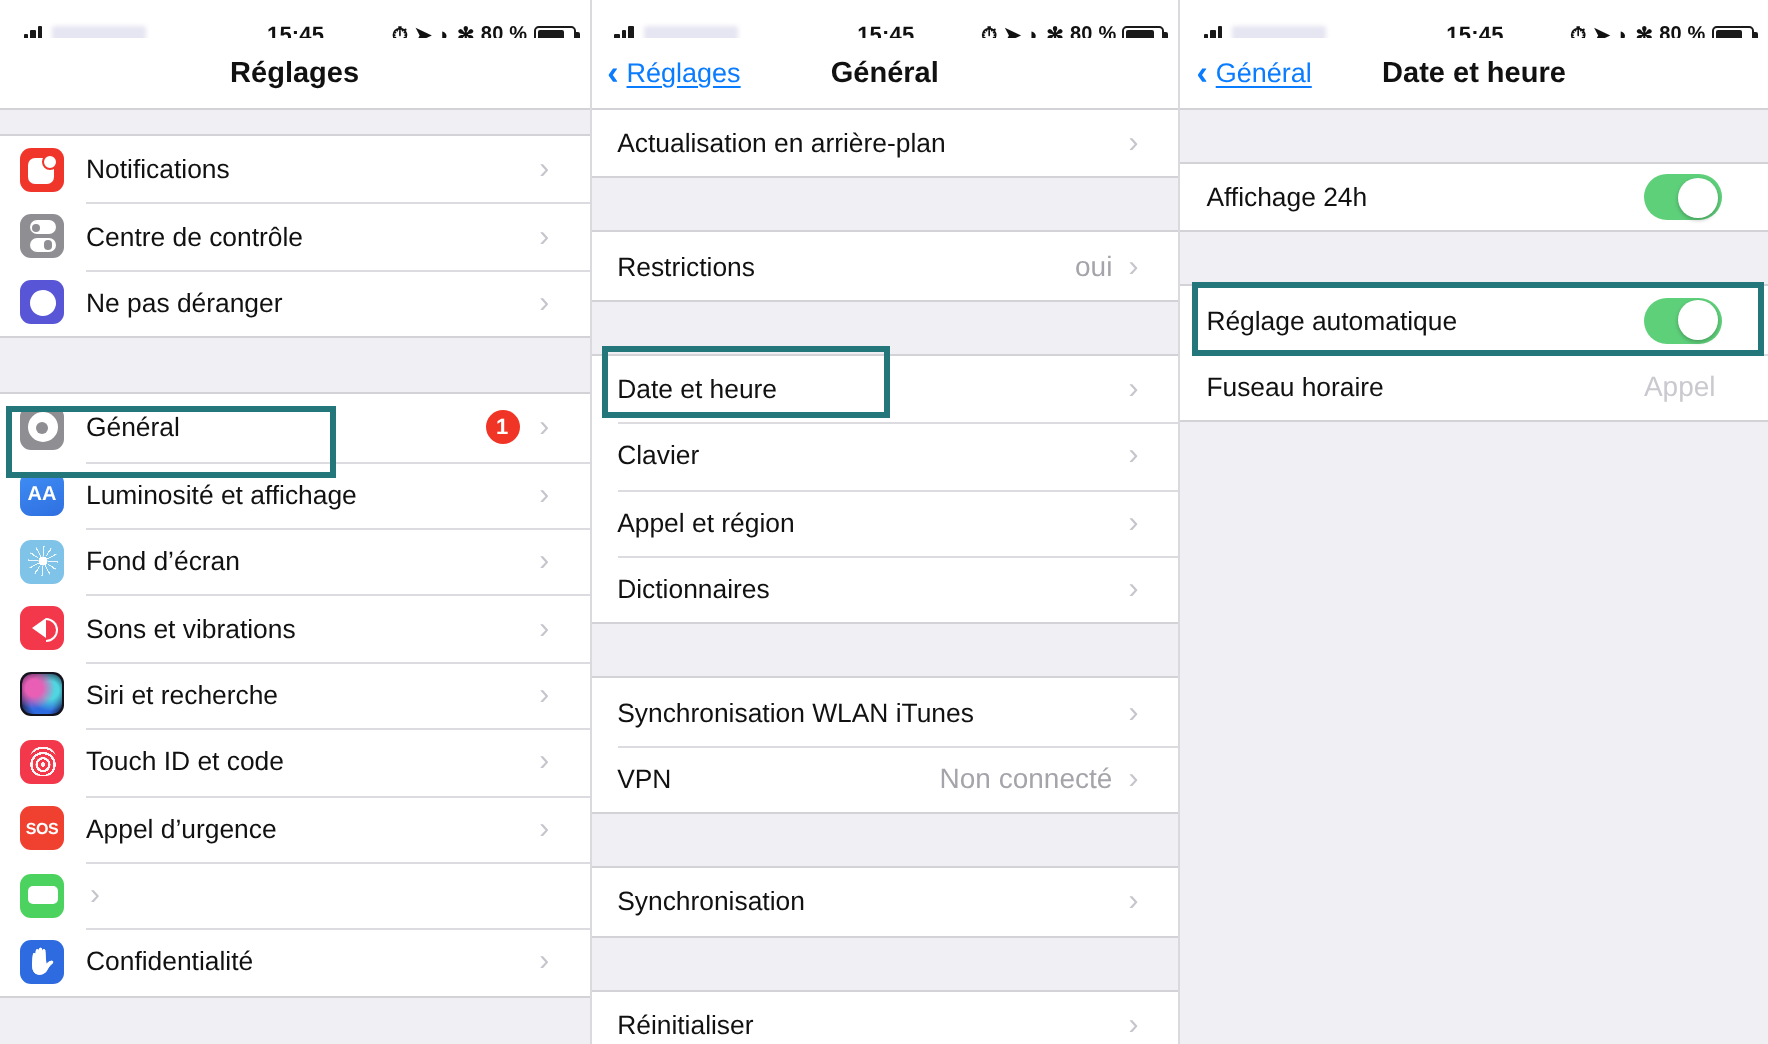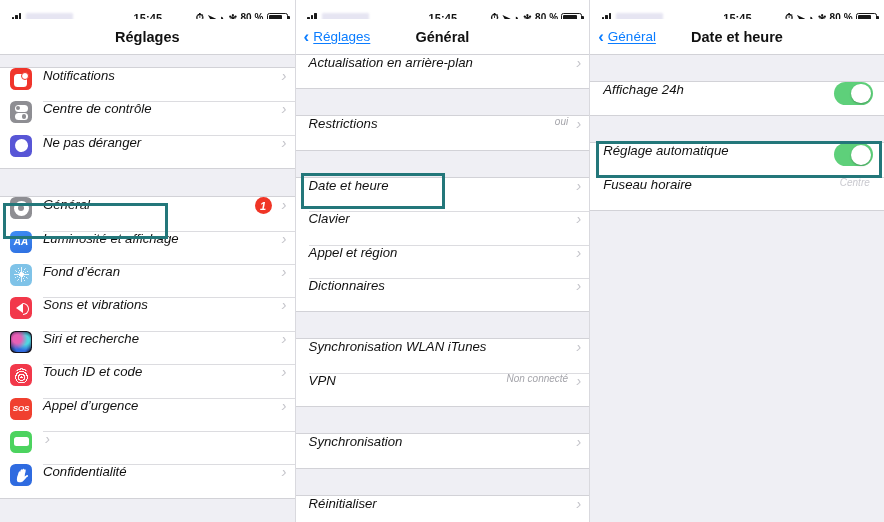"Actualisation en arrière-plan" .row { align-items: none -> center; font-style: italic -> none; padding: 0 8px 0 13px -> 0 20px 0 13px }
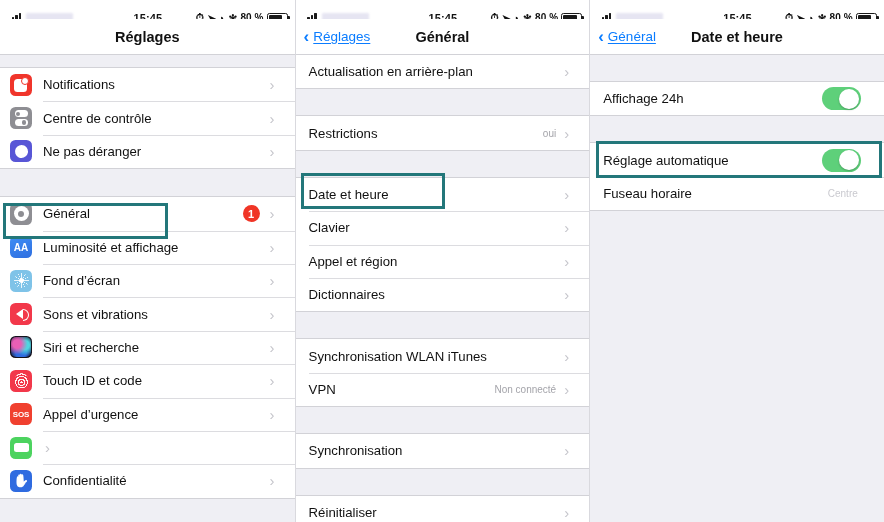"oui" .r-value { font-size: 10px -> 14px }
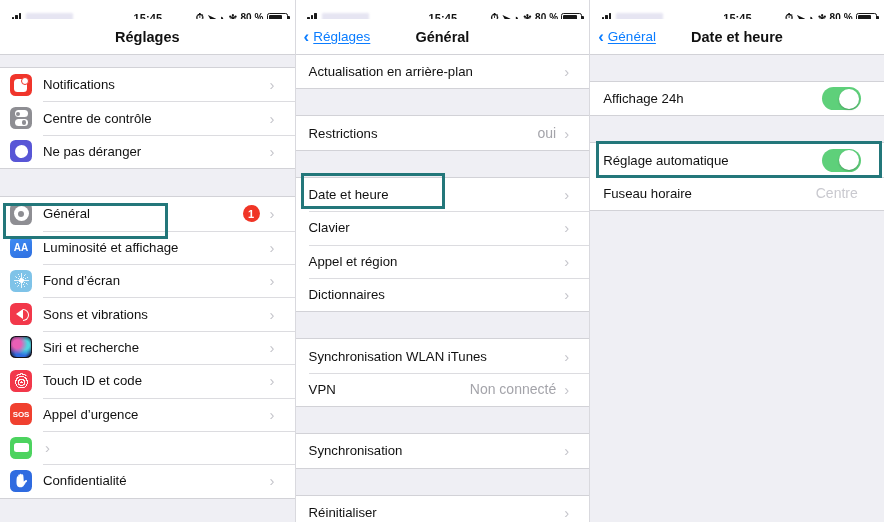"Centre" span.r-value { text: Centre -> Appel }
